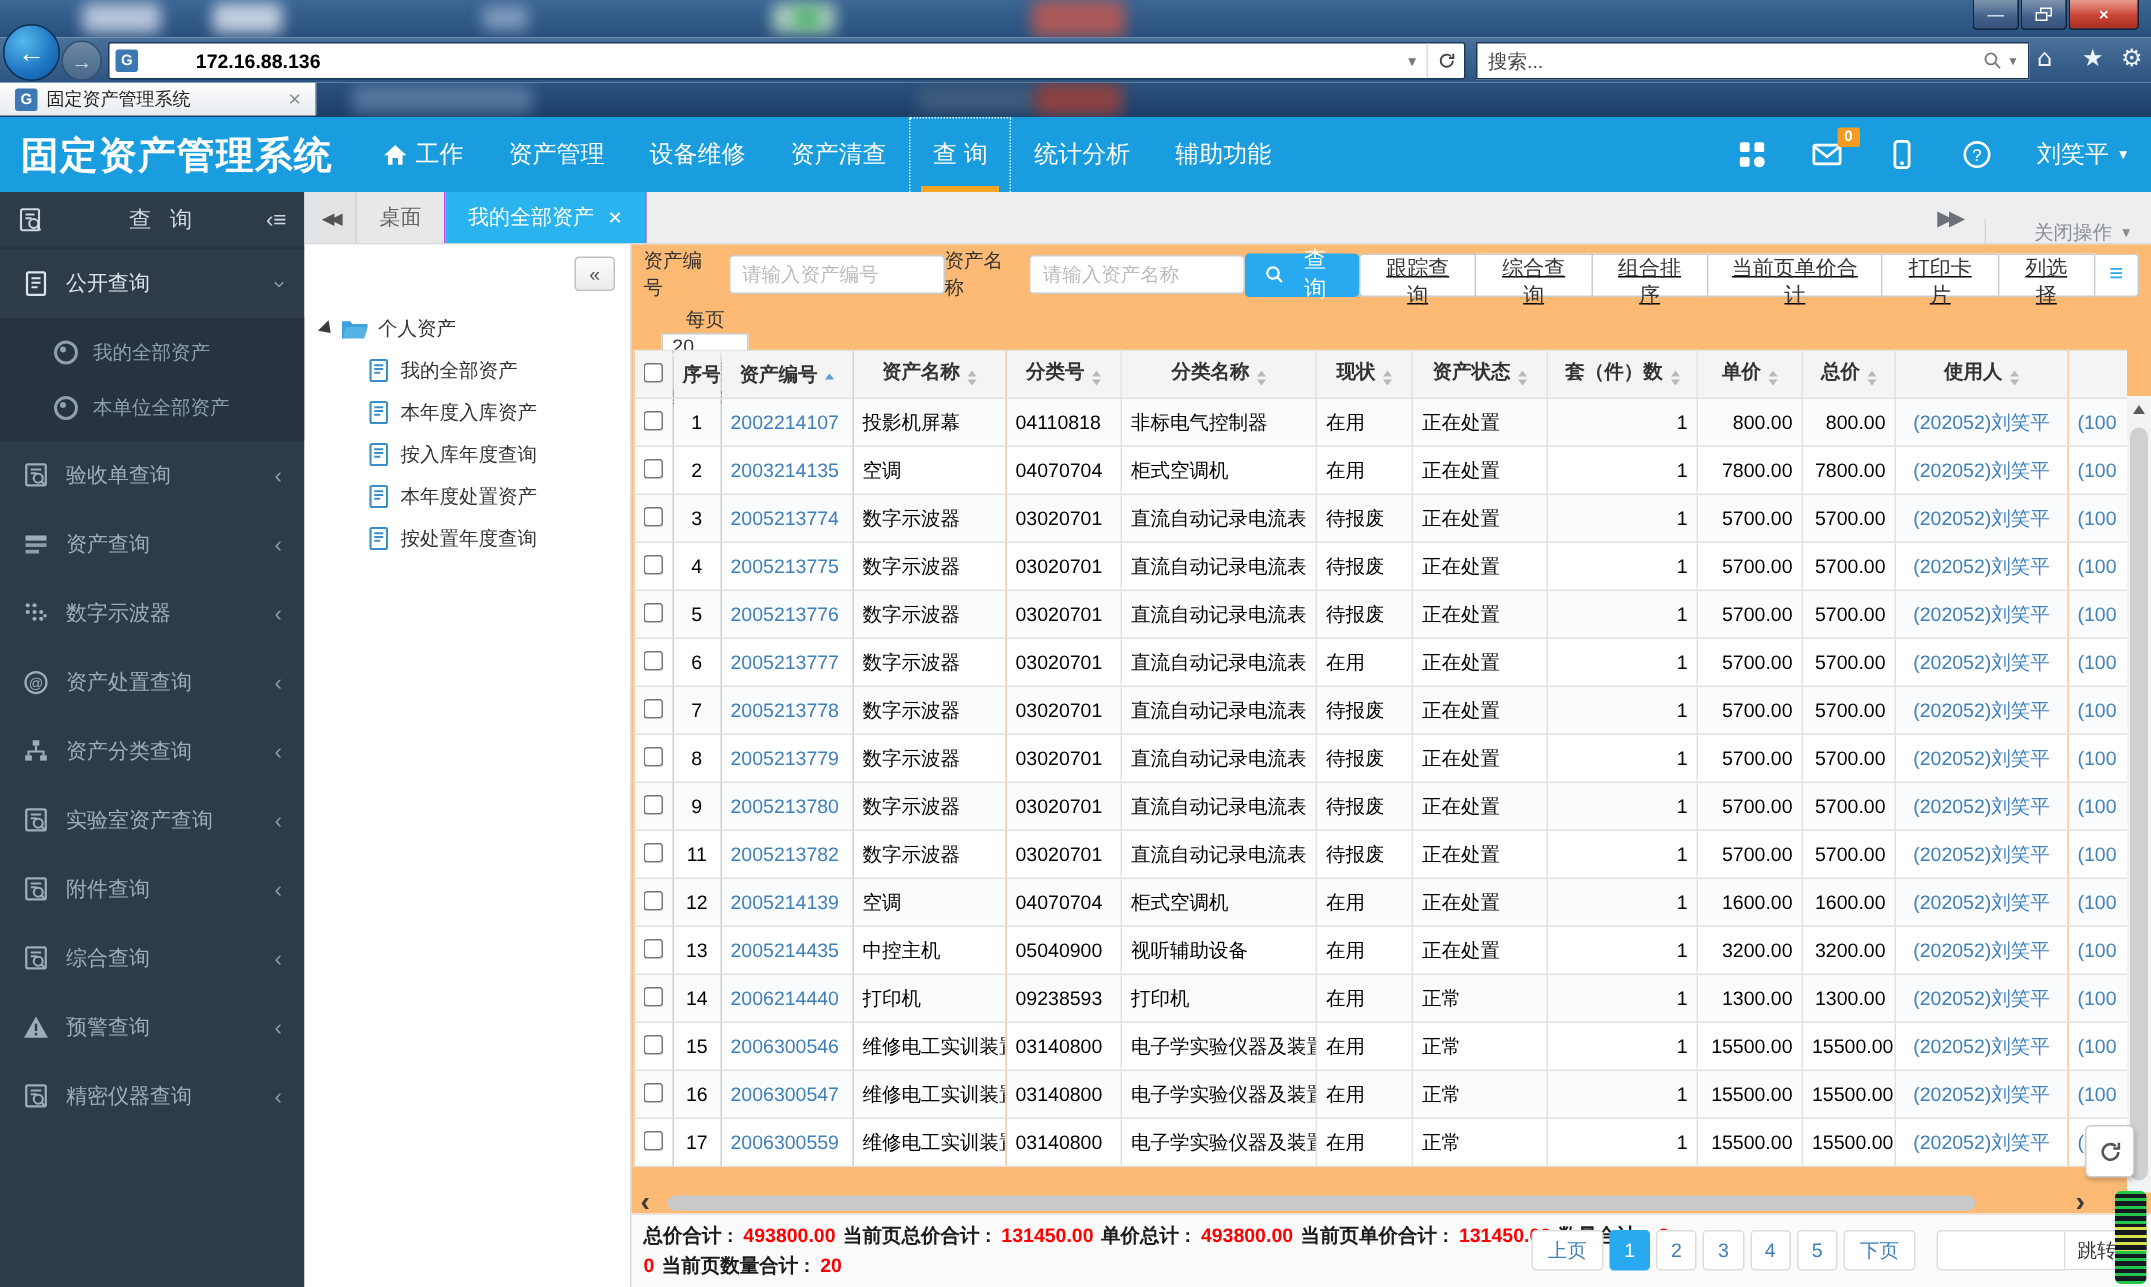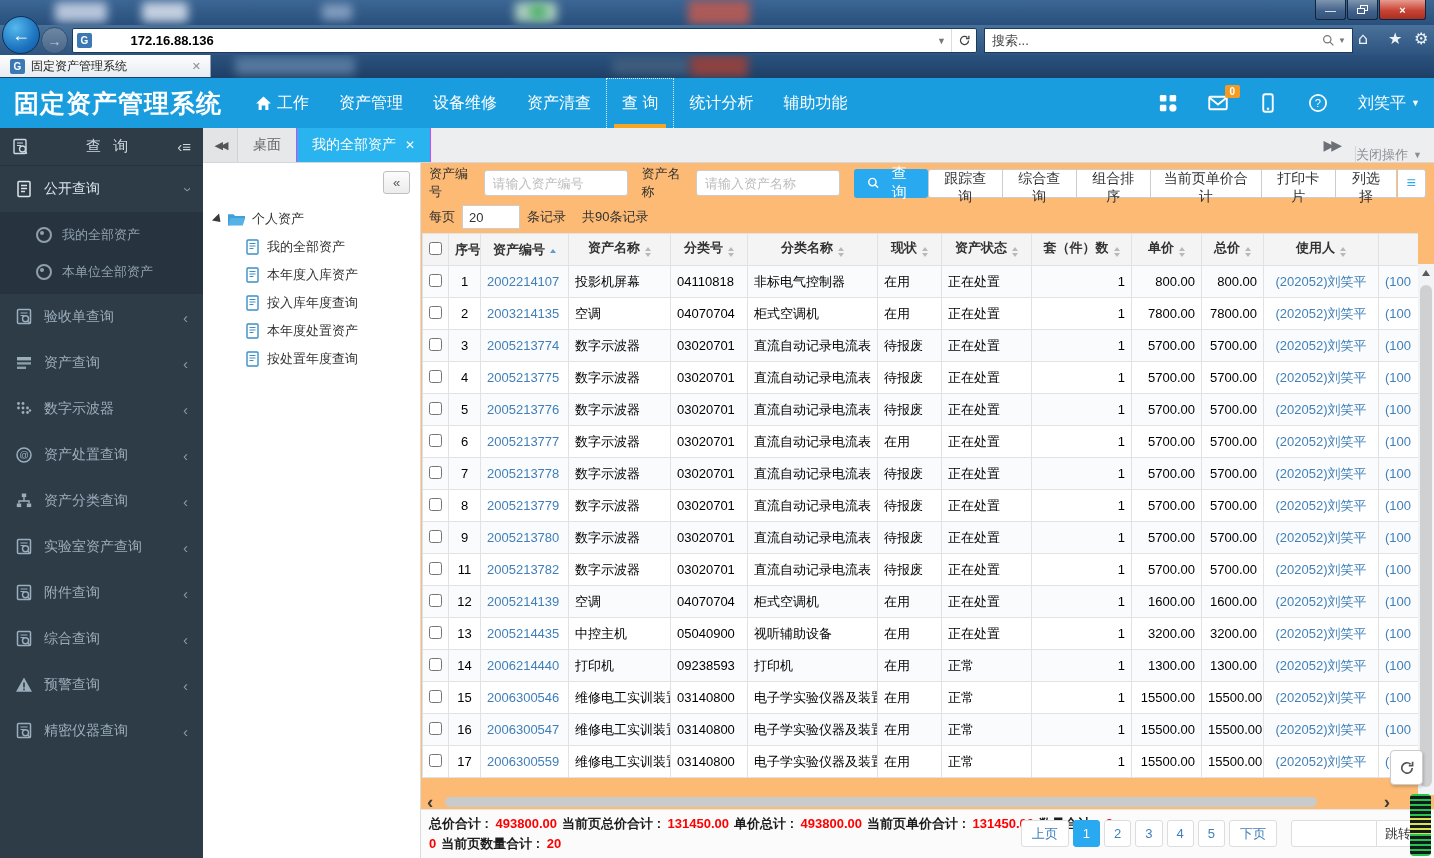"关闭操作" .close-ops { padding-left: 0 -> 32px }
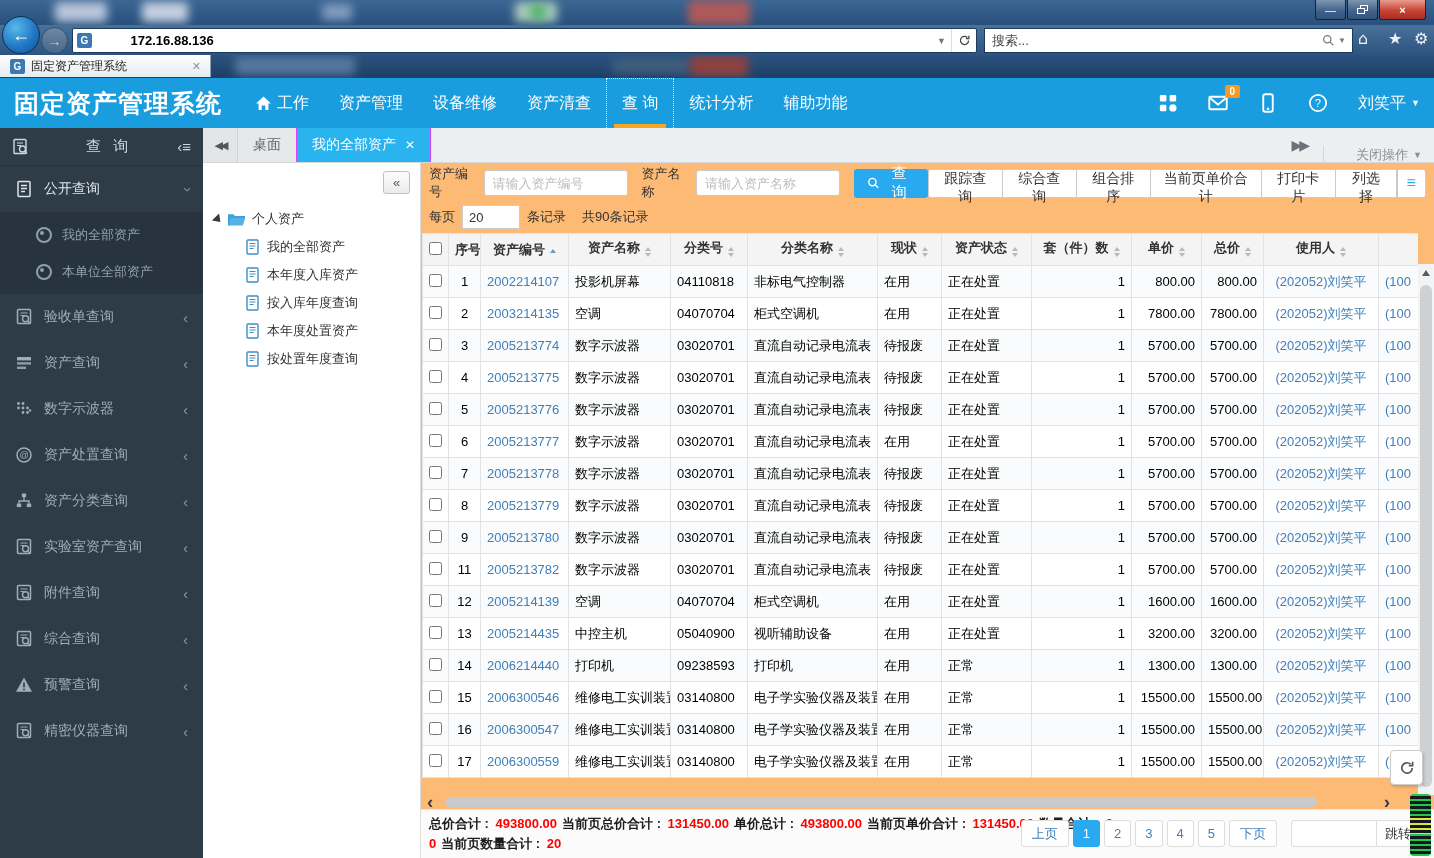"请输入资产编号" .f-input { font-family: none -> Liberation Mono, monospace; margin-right: 14px -> none }
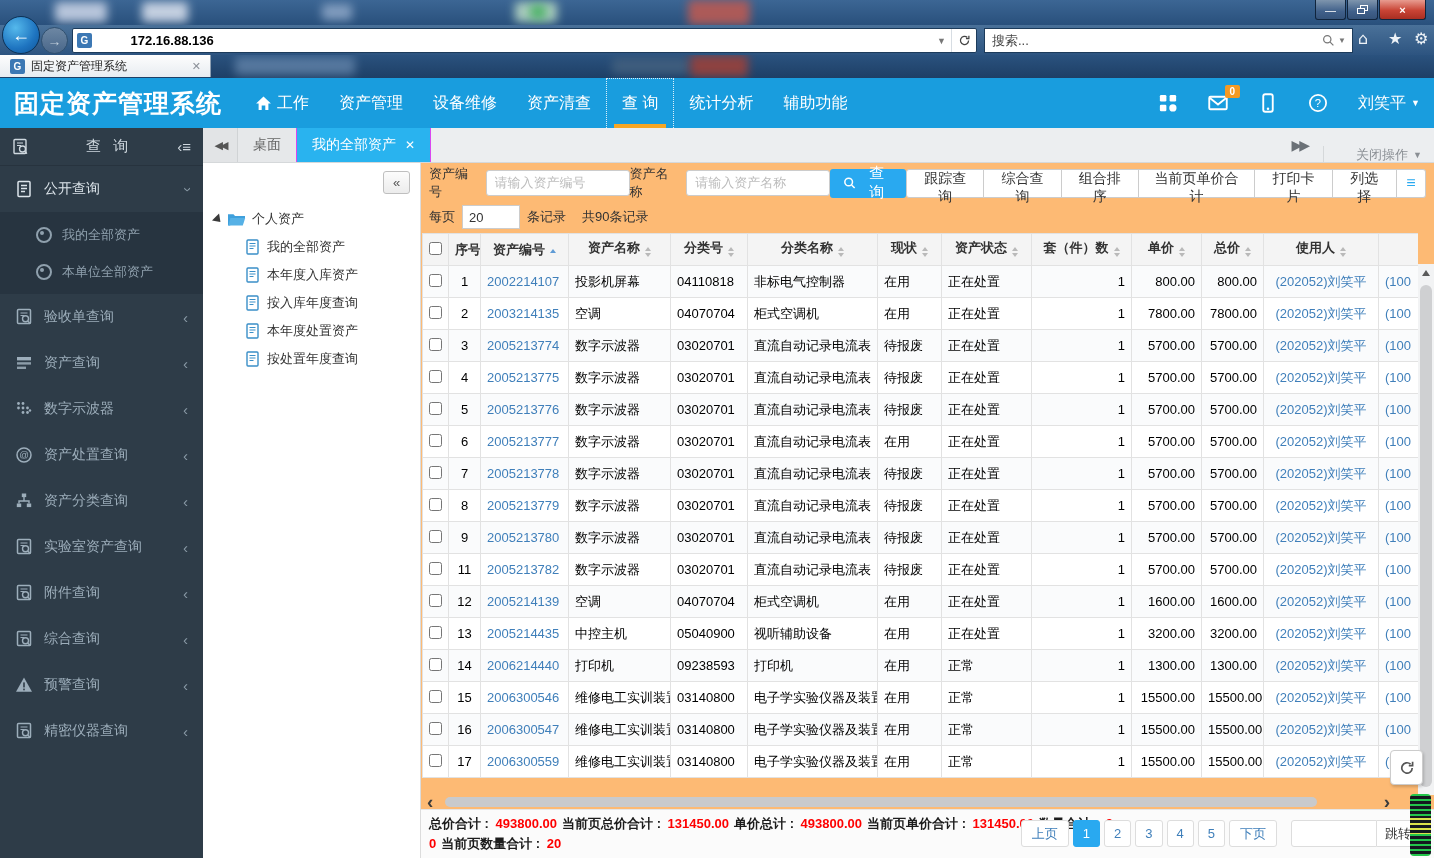"跟踪查询" span { text-decoration: none -> underline }
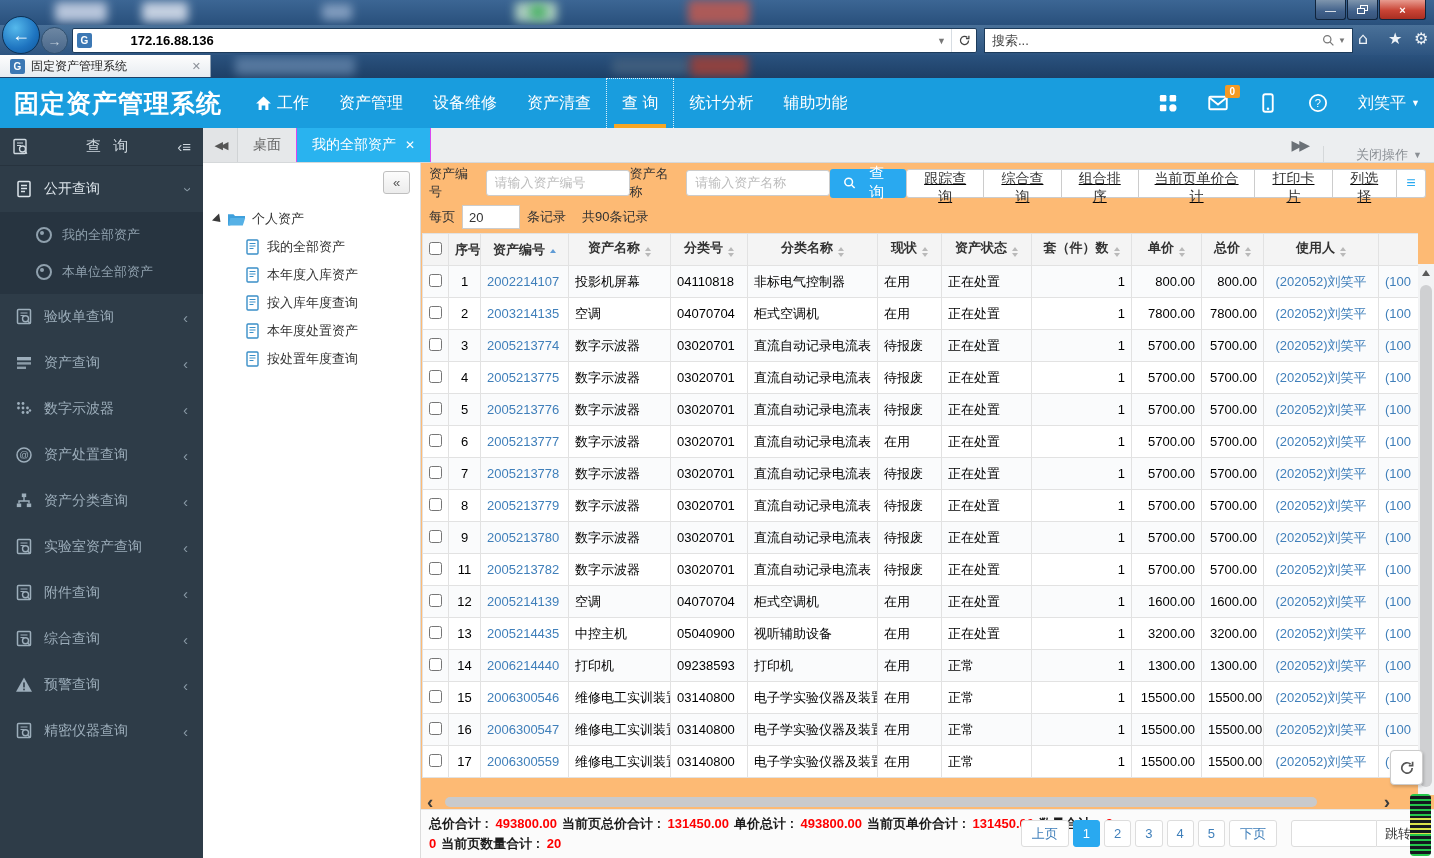"每页" .perpage-row { flex-direction: none -> column }
